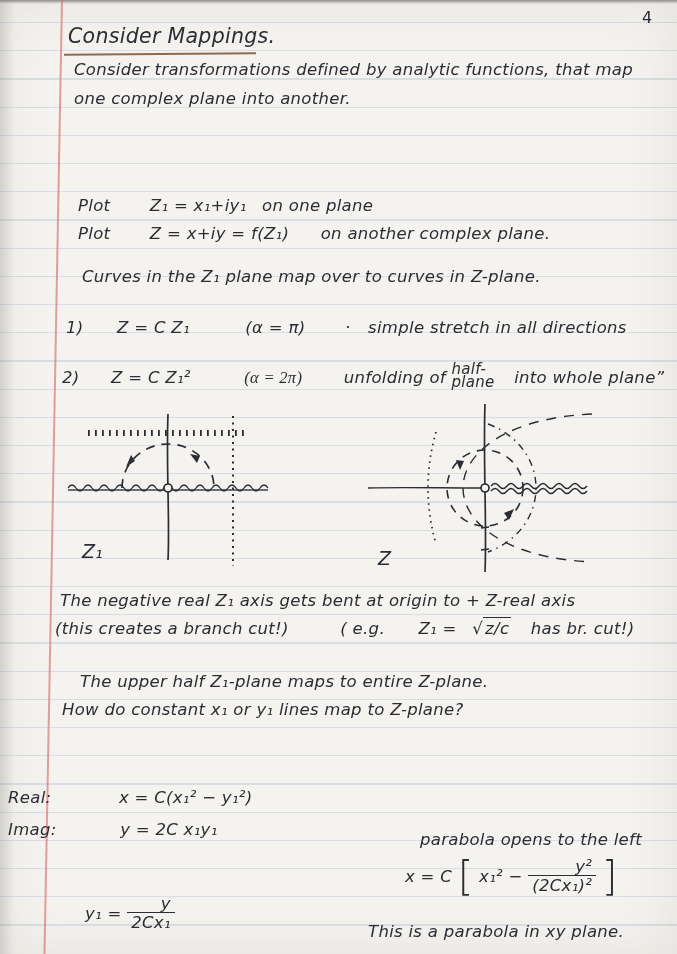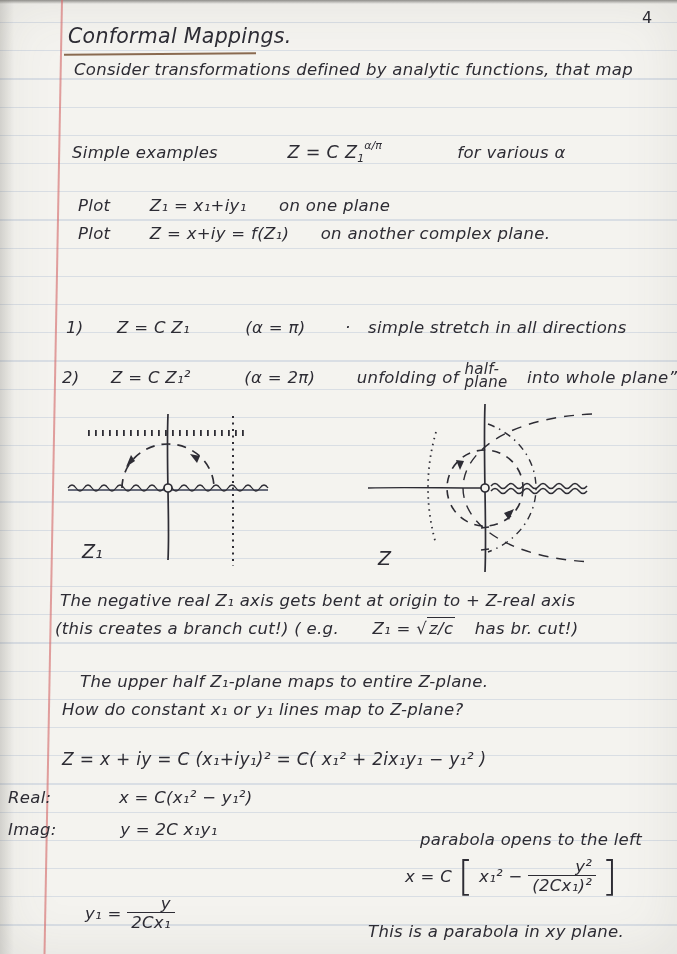"Conformal Mappings." div.abs { text: Conformal -> Consider }
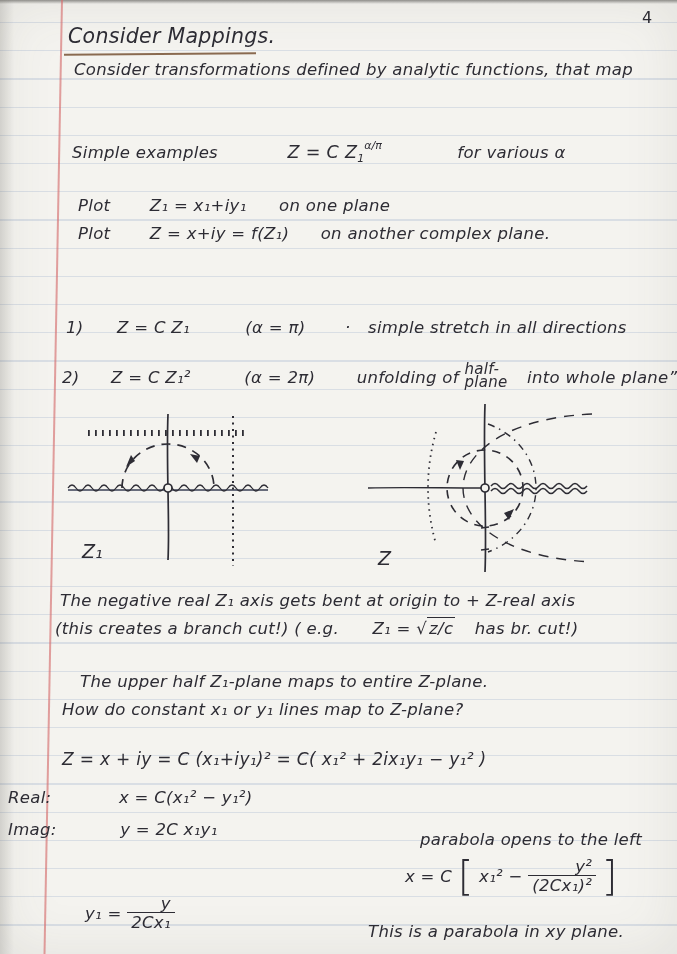"one complex plane into another." div.abs { html: none -> <div>one complex plane into another.</div> }
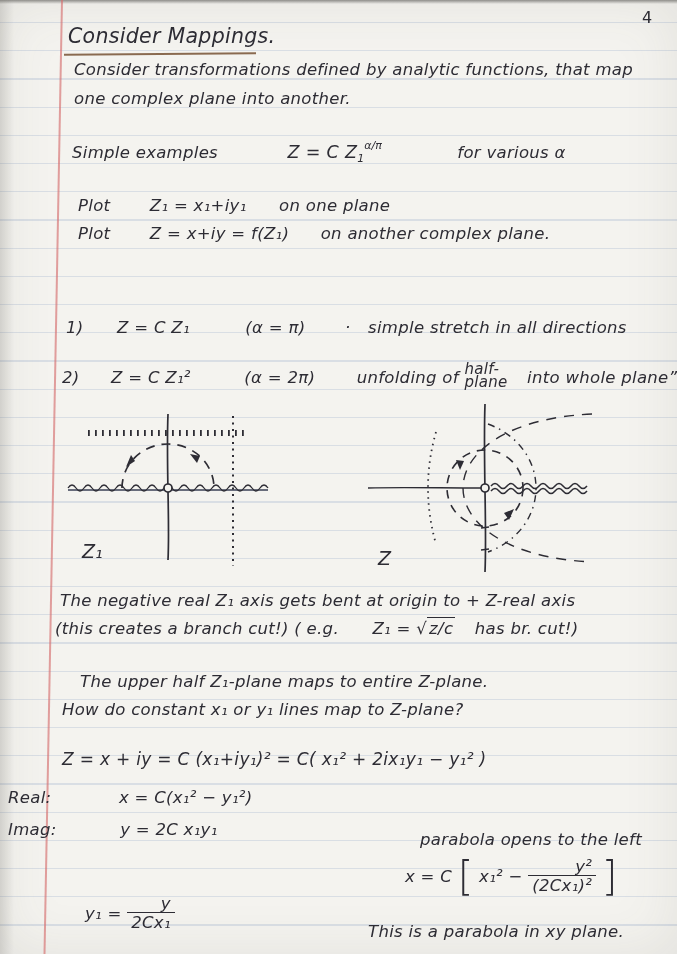"Simple examples Z = C" div.abs { html: <div> <span>Simple examples</span> <span><span>Z = C Z</span><span>1</span><span>α/π</span></span> <span>for various α</span> </div> -> none }
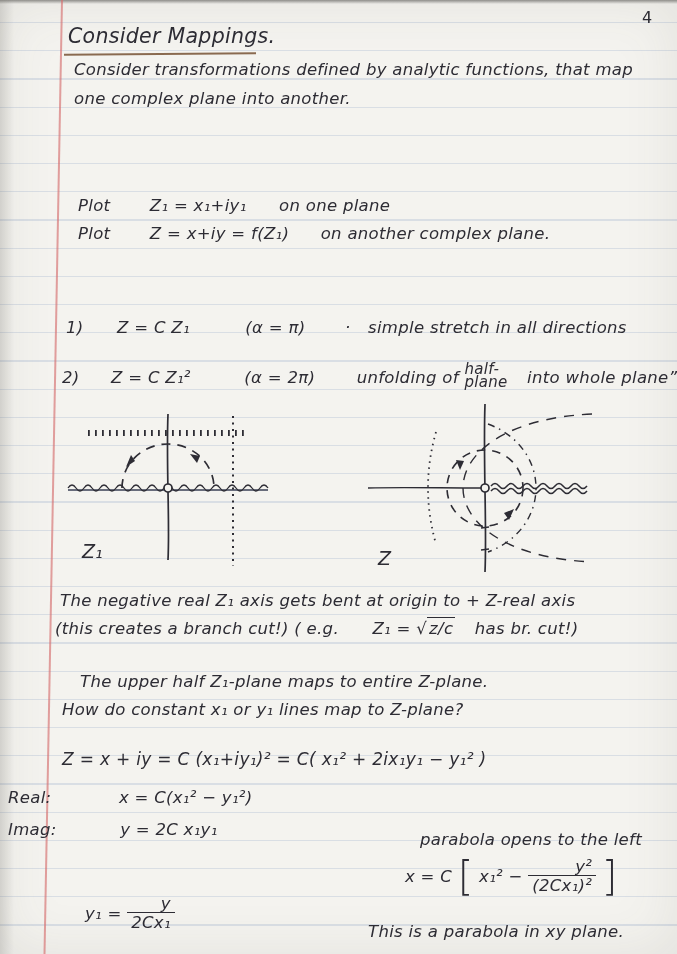"on one plane" span { margin-left: 27px -> 10px }
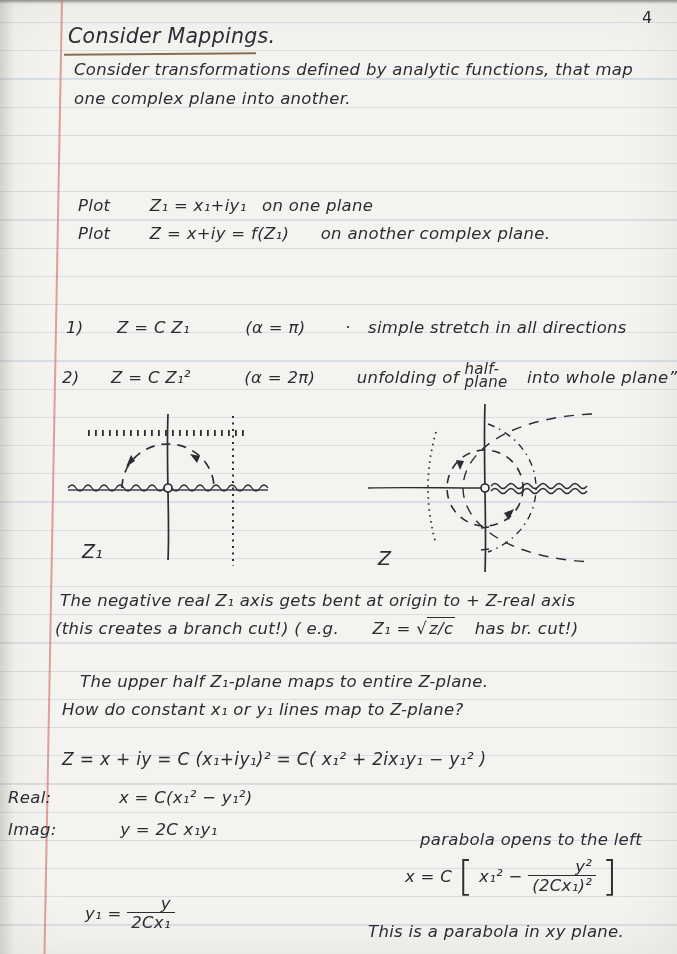"Curves in the Z₁ plane" div.abs { html: none -> <div>Curves in the Z₁ plane map over to curves in Z-plane.</div> }
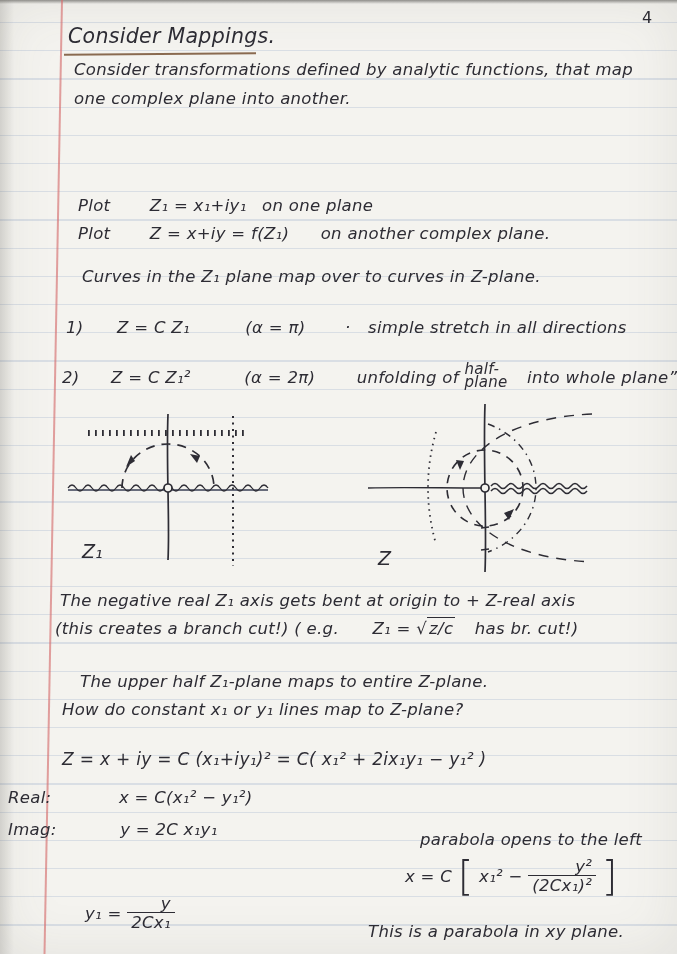"(α = 2π)" span { font-family: none -> Liberation Serif, serif }
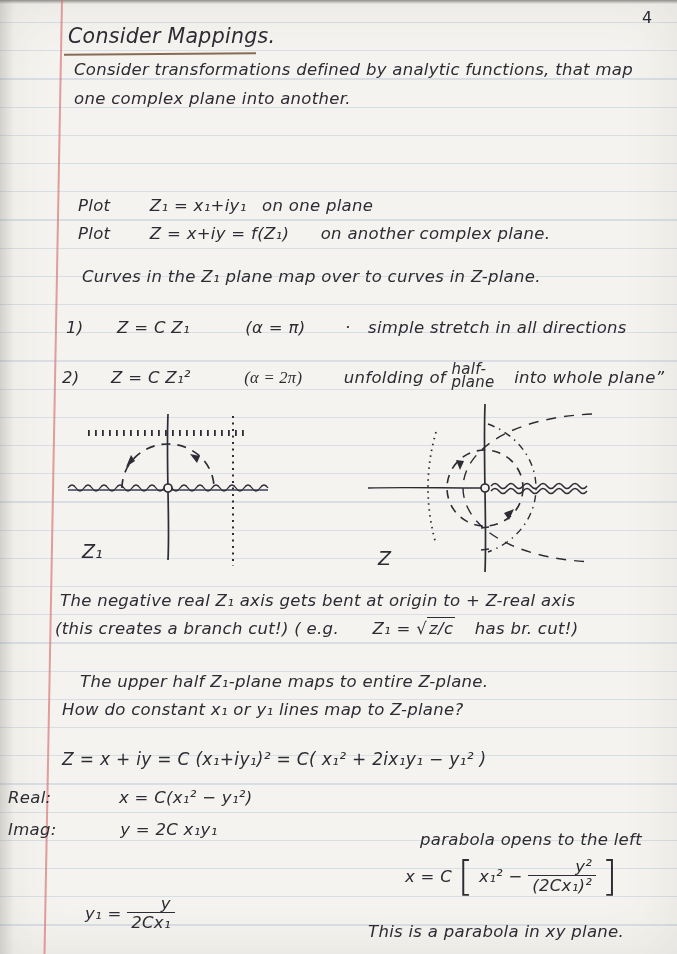"( e.g." span { margin-left: none -> 46px }
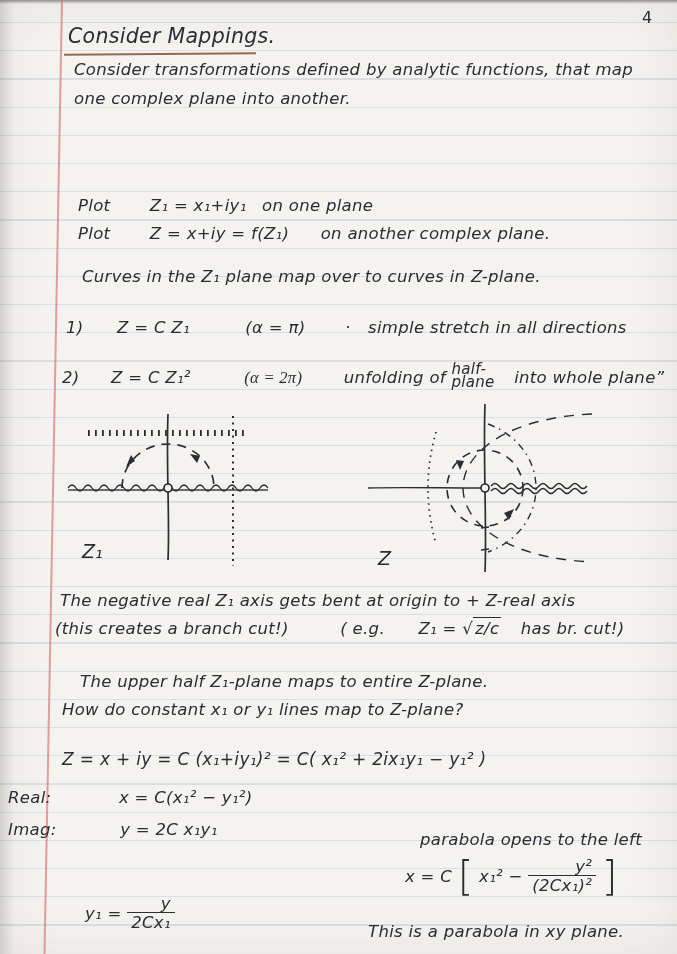"√z/c" span { margin-left: 0 -> 10px }
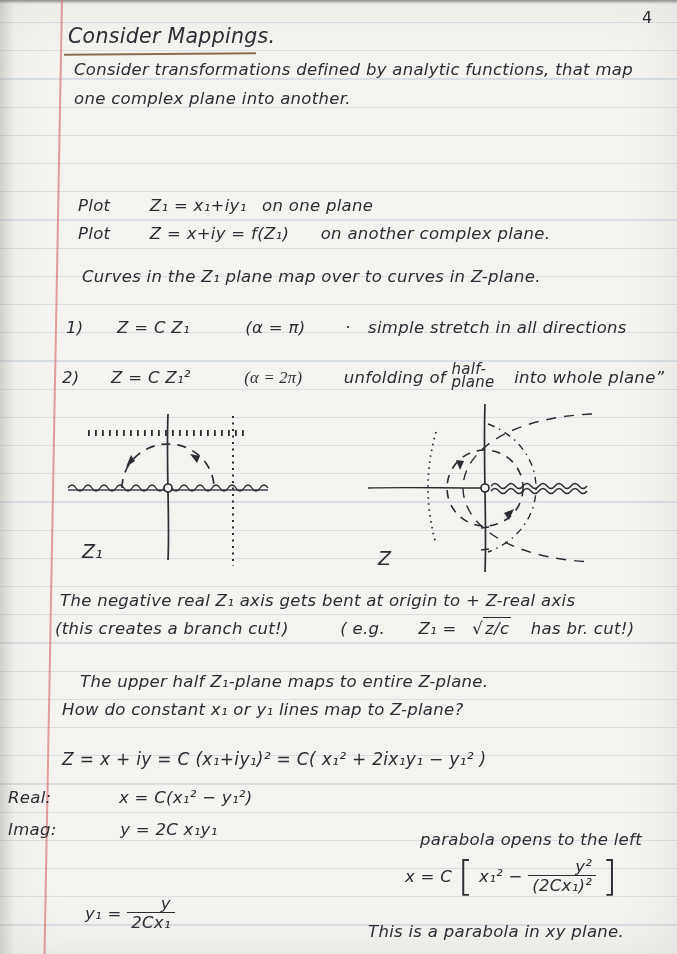"Z = x + iy" div.abs { html: <div>Z = x + iy = C (x₁+iy₁)² = C( x₁² + 2ix₁y₁ − y₁² )</div> -> none }
